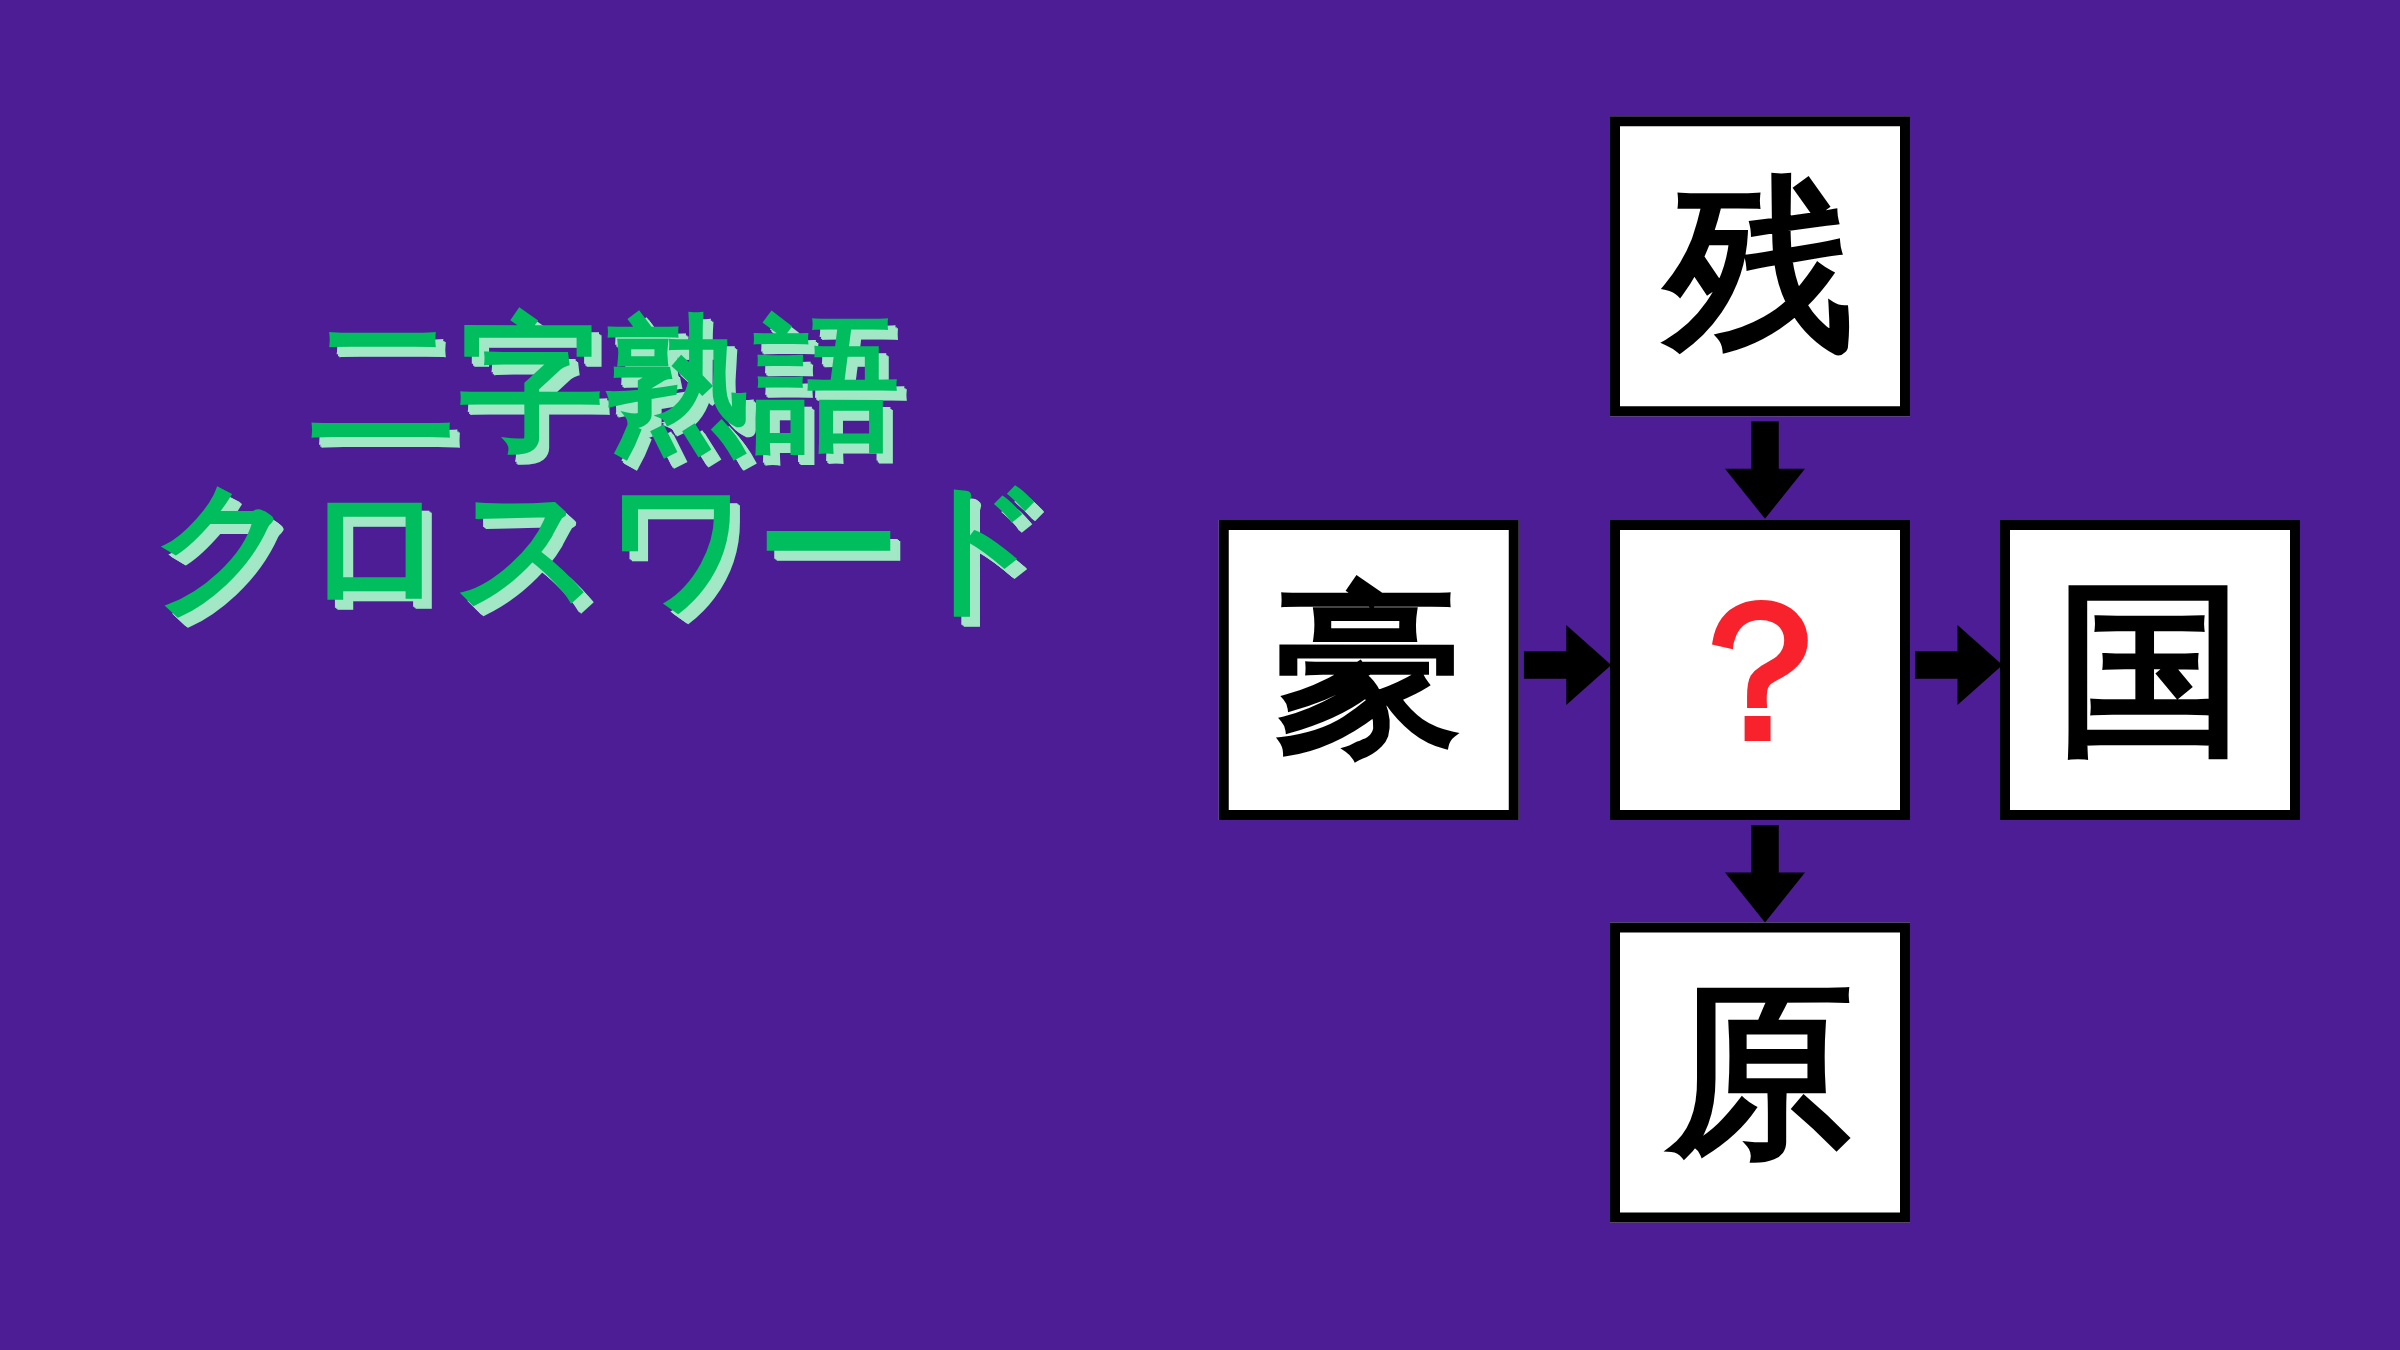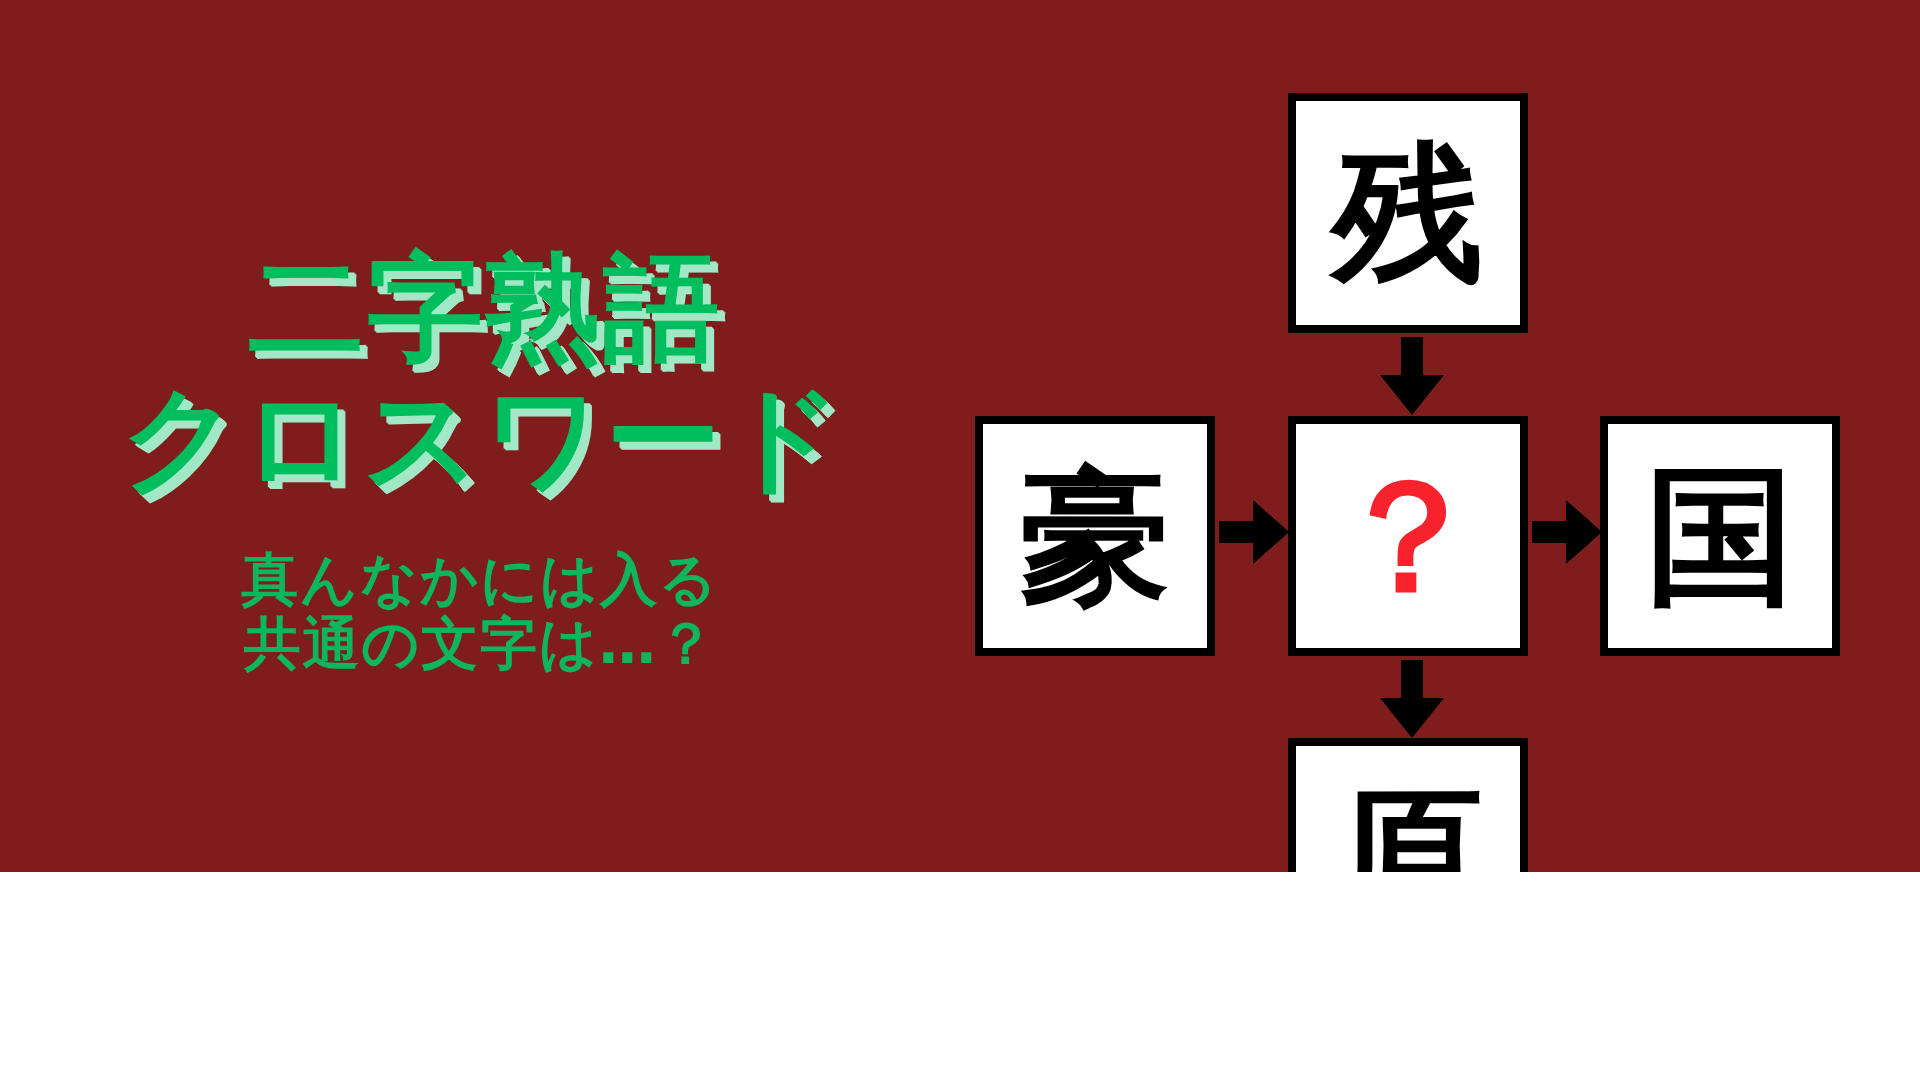"二字熟語" #stage { background: #7f1d1d -> #4c1d95; height: 872px -> 1080px }
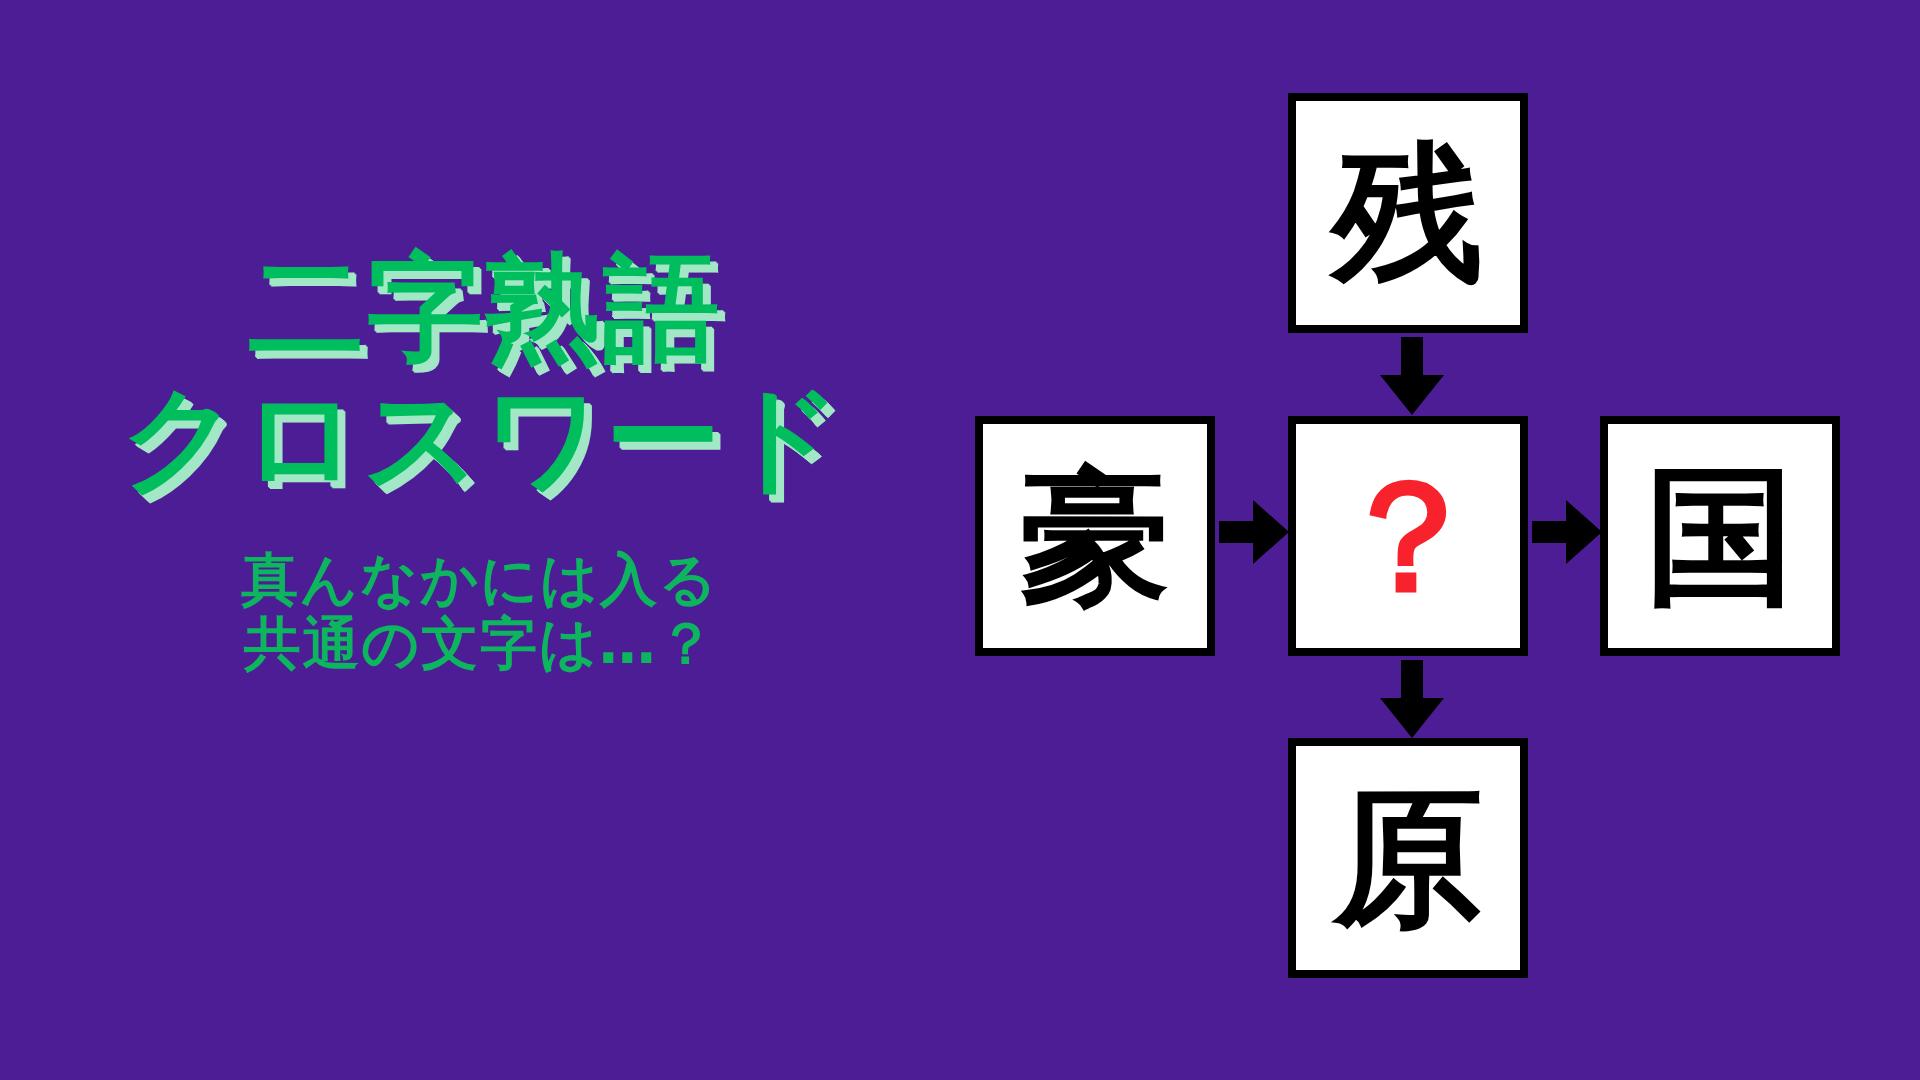"真んなかには入る" div { html: <div> <div>真んなかには入る</div> <div>共通の文字は…？</div> </div> -> none }
